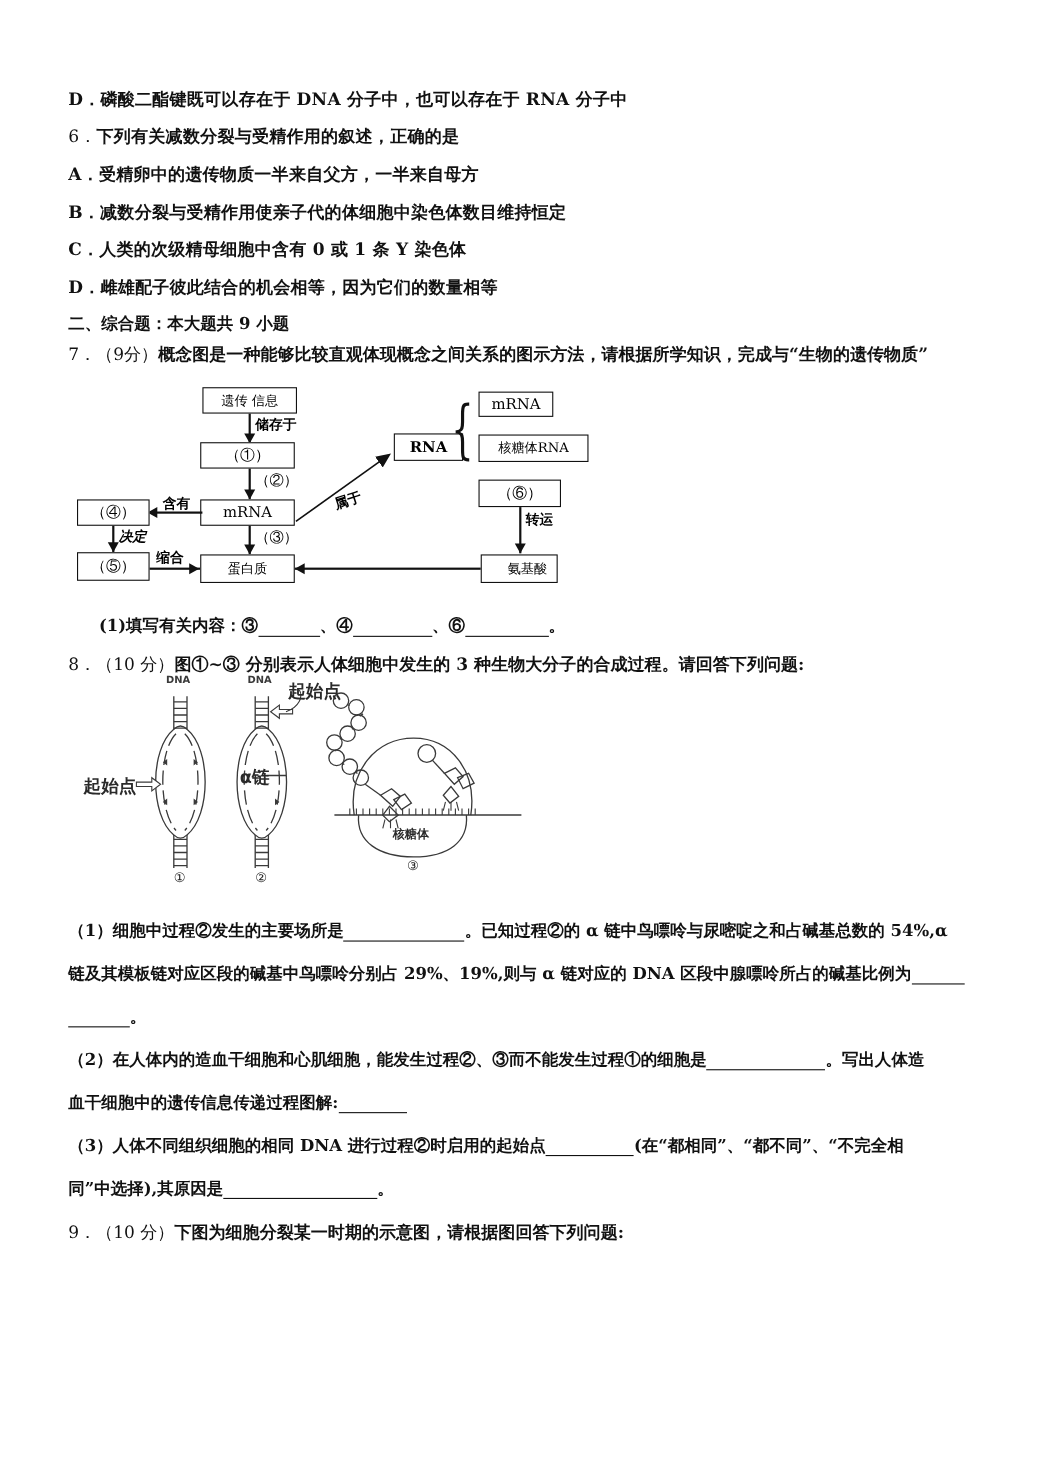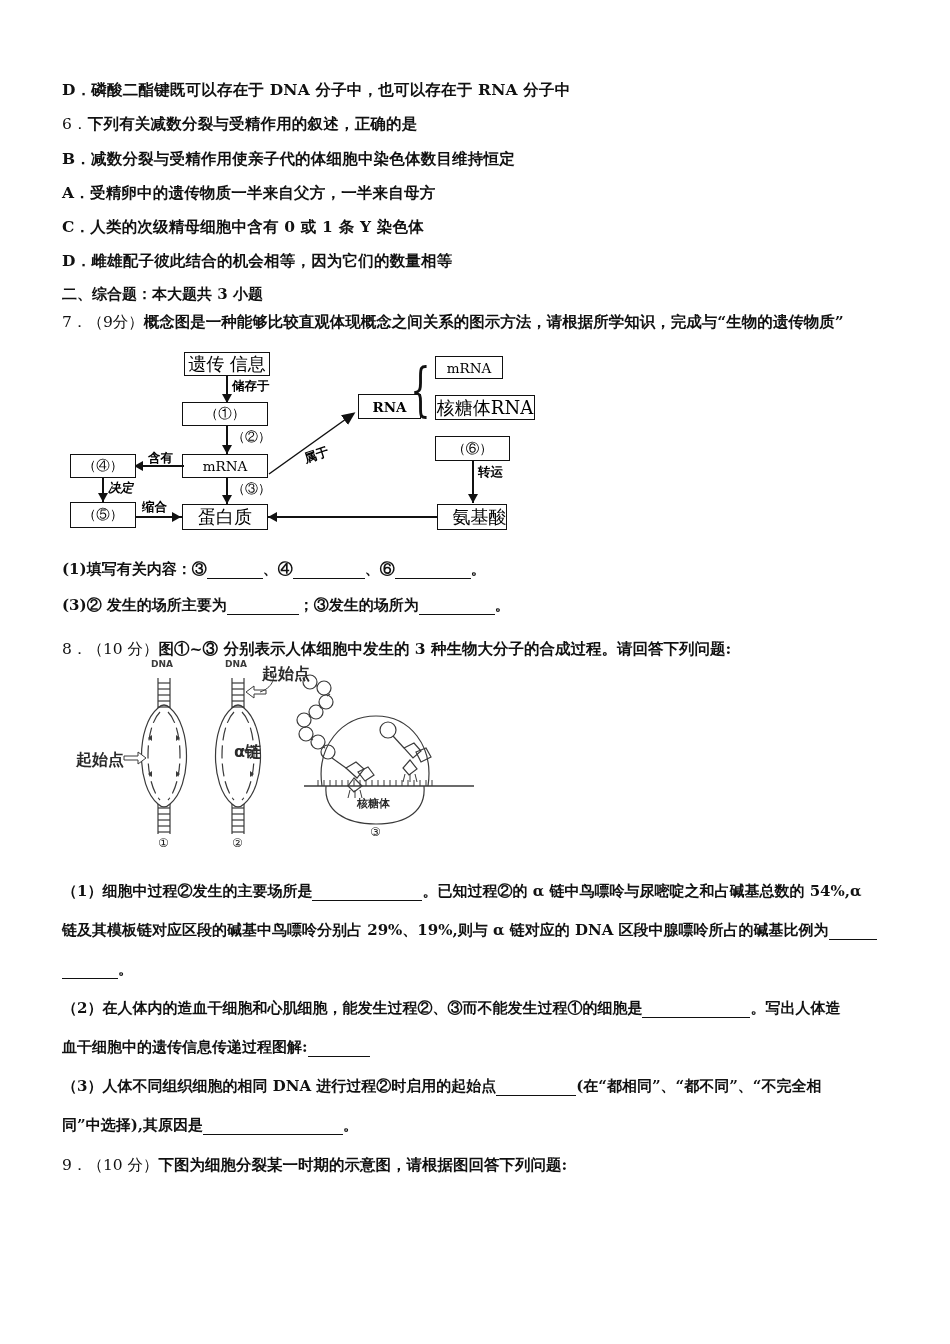"B．减数分裂与受精作用使亲子代的体细胞中染色体数目维持恒定" div.line { order: before "A．受精卵中的遗传物质一半来自父方，一半来自母方" -> after "A．受精卵中的遗传物质一半来自父方，一半来自母方" }
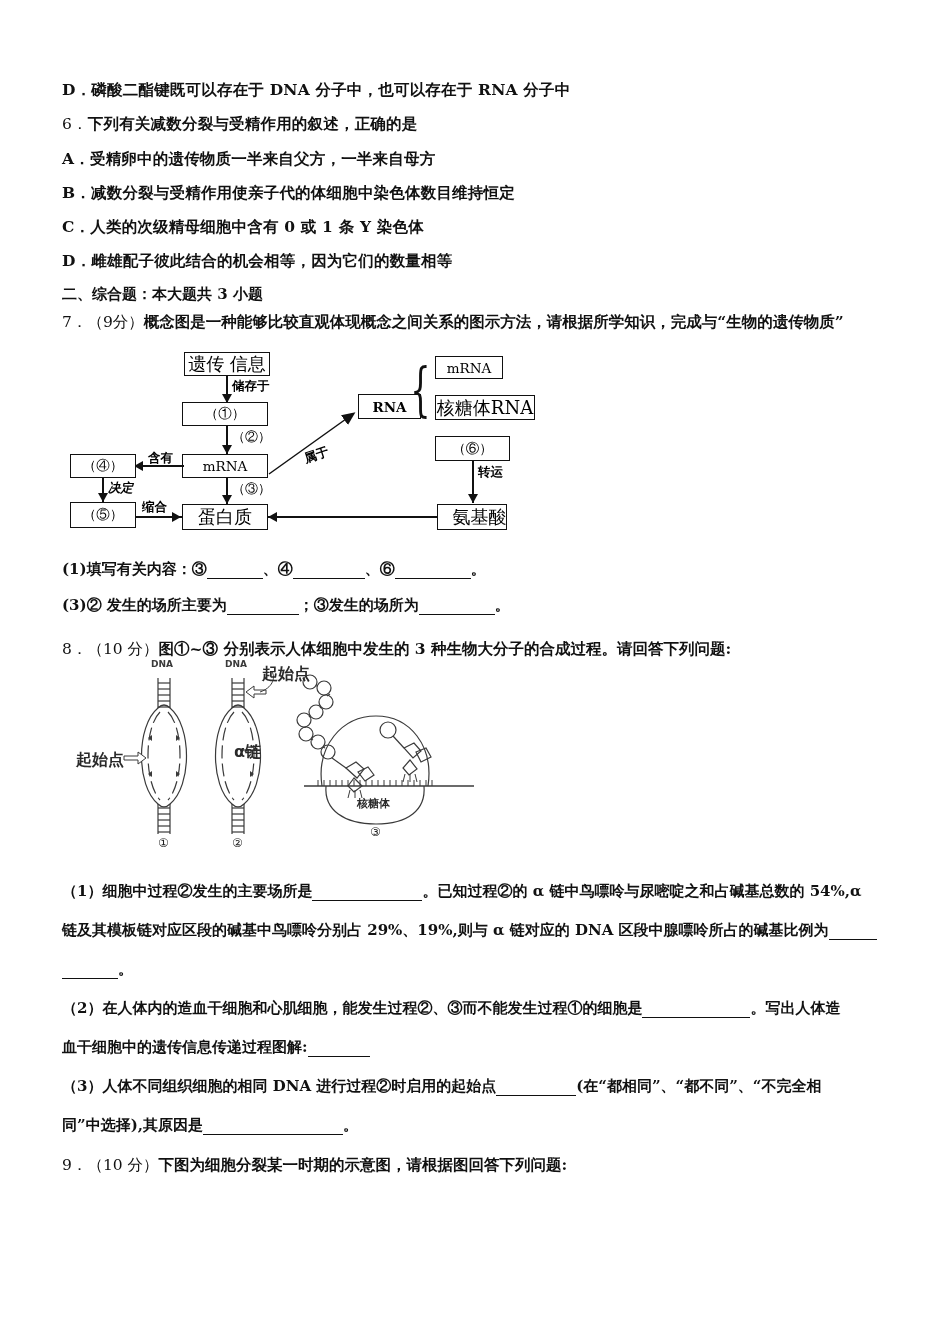"二、综合题：本大题共 3 小题" div.section-head { text: 3 -> 9 }
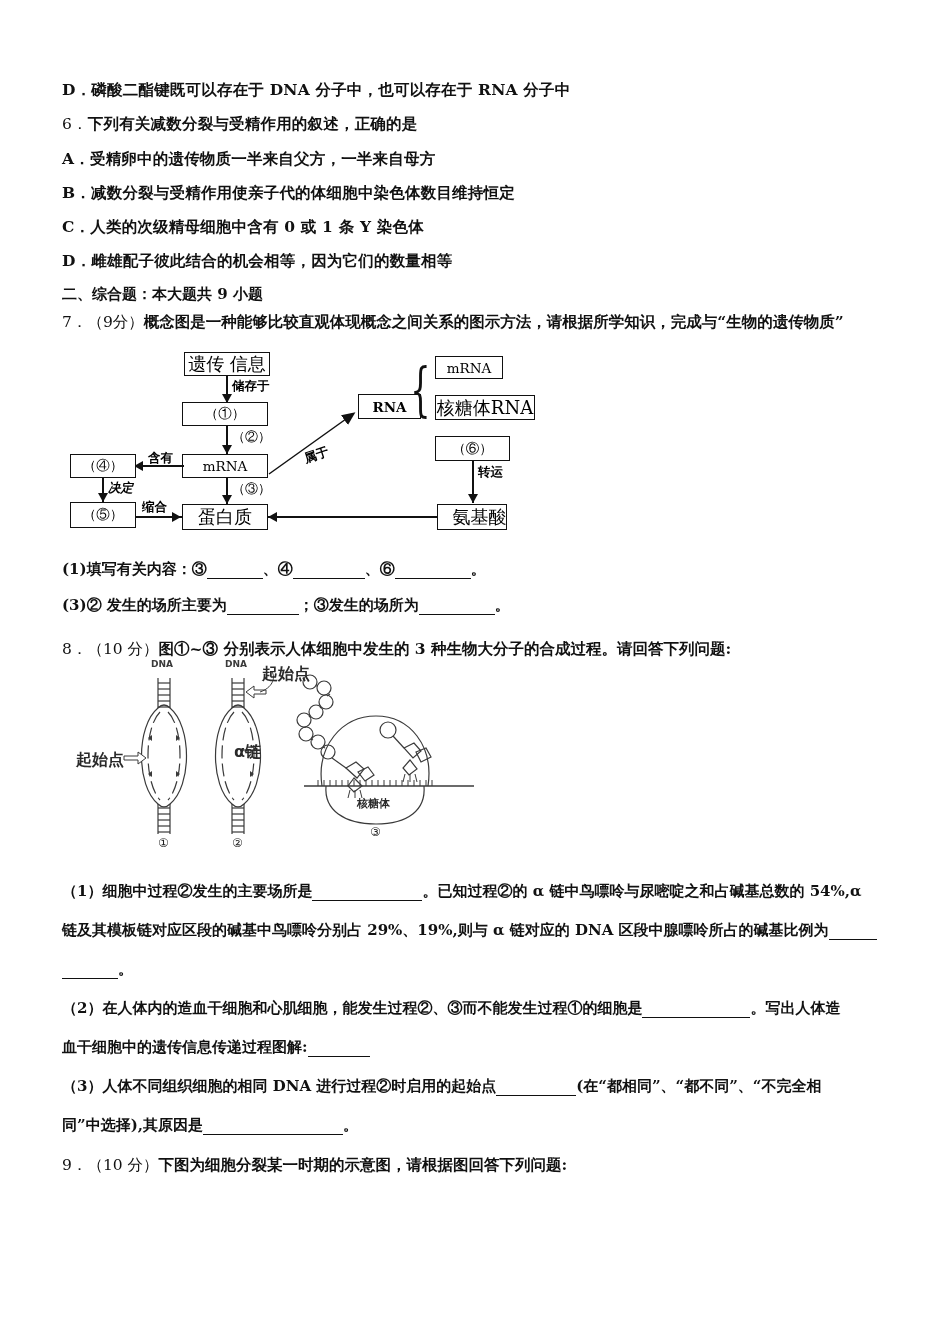"遗传 信息" .cbox.cn { font-size: 18px -> 12px }
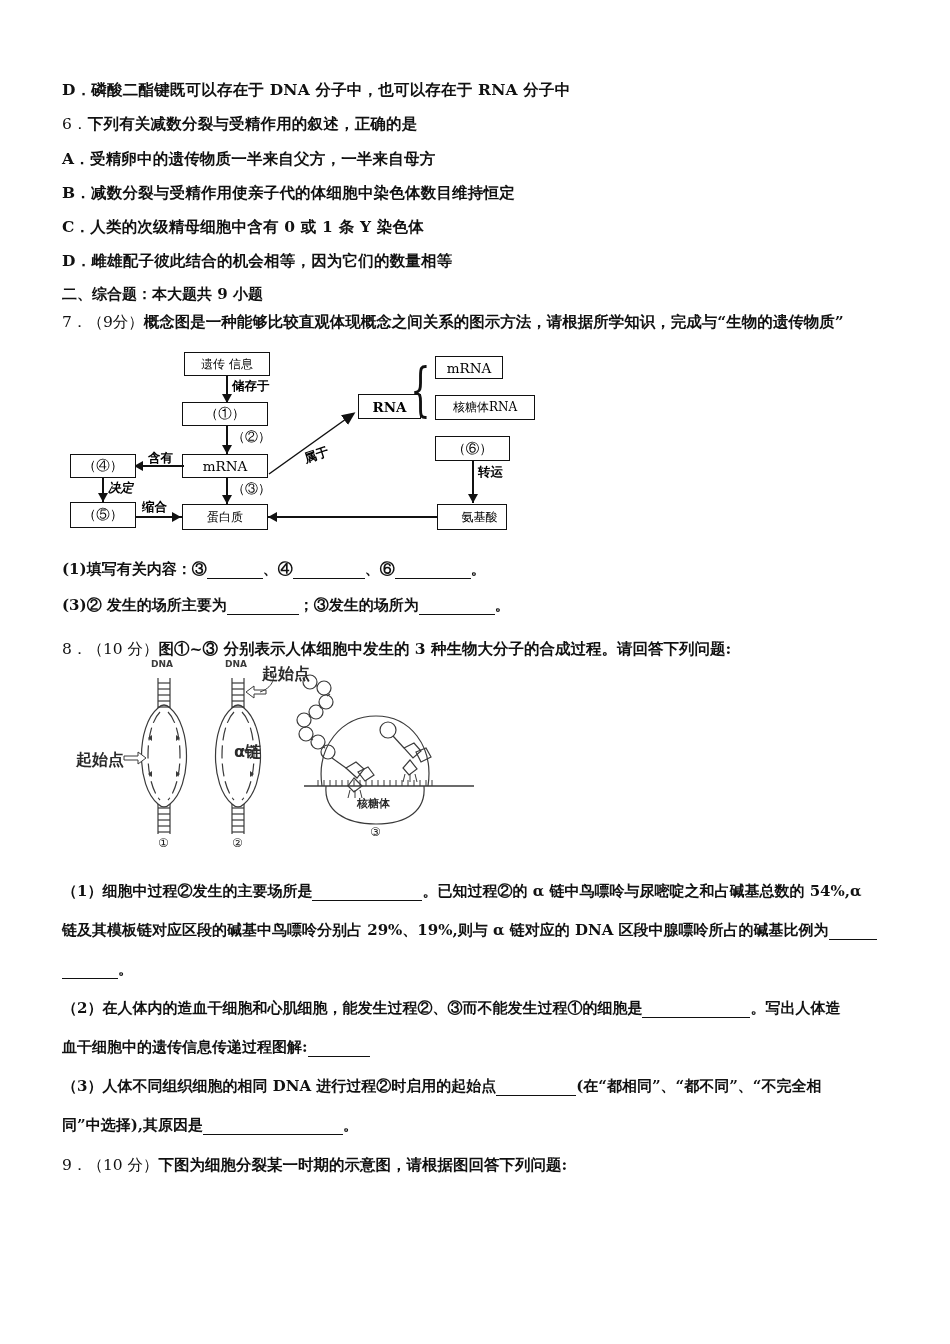"(1)填写有关内容：③ 、④ 、⑥ 。" div.sub { margin-left: none -> 28px }
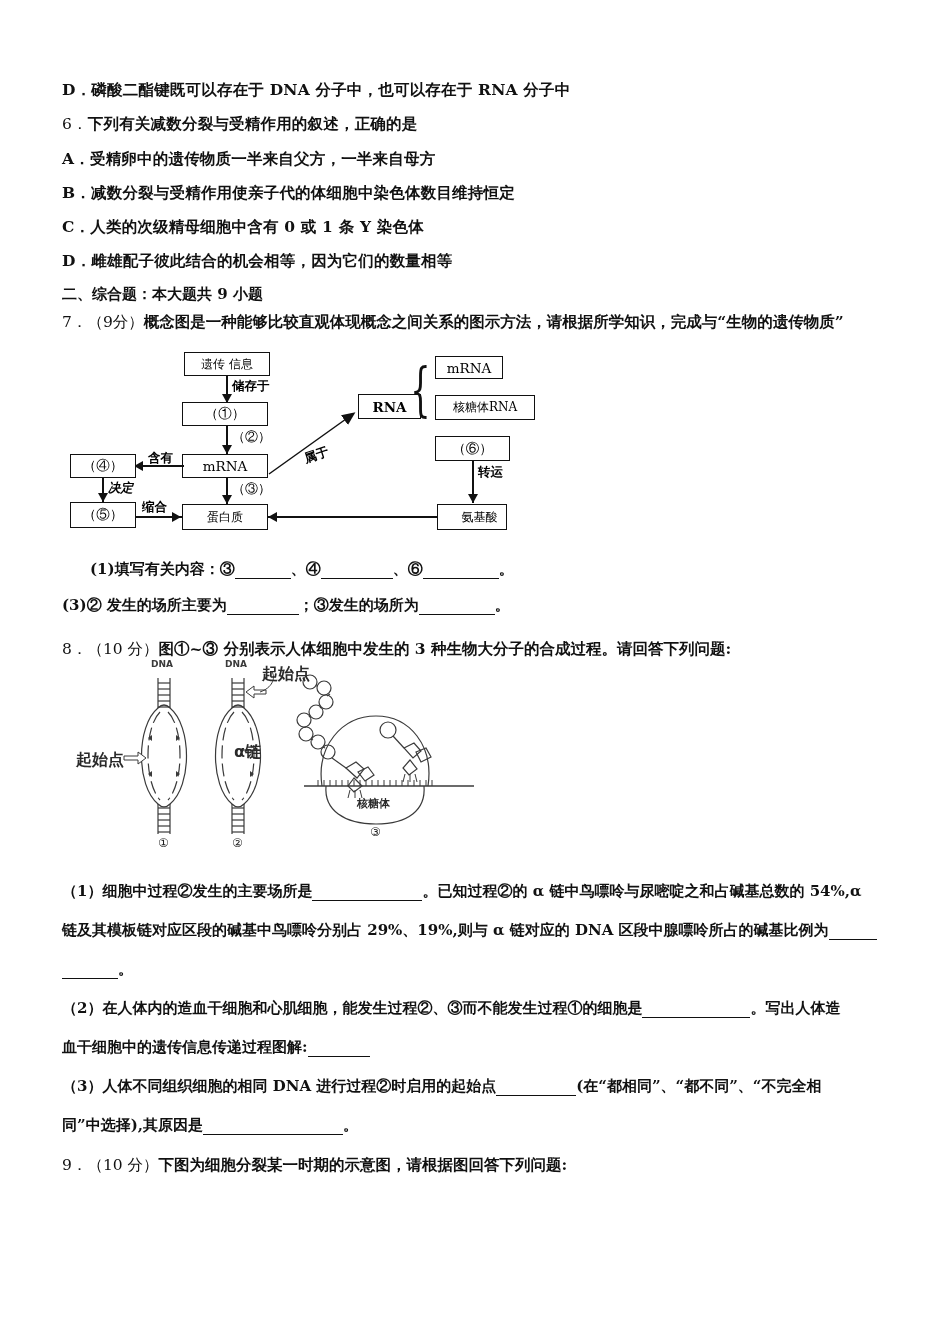"(3)② 发生的场所主要为 ；③发生的场所为 。" div.sub { html: <div> <span>(3)② 发生的场所主要为</span><span></span><span>；③发生的场所为</span><span></span><span>。</span> </div> -> none }
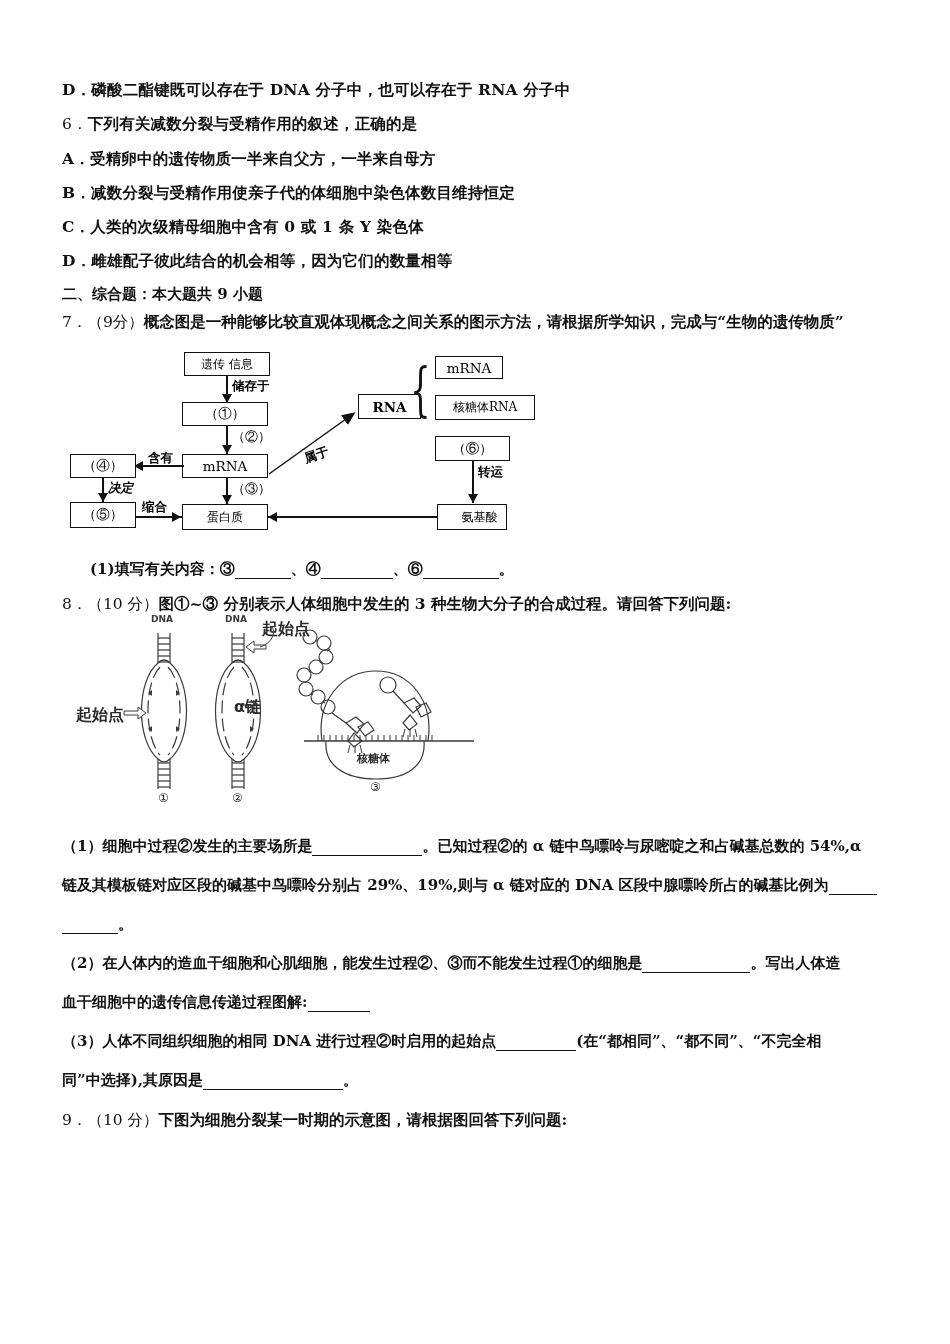"α链" div.biolabel { padding-left: 16px -> none }
